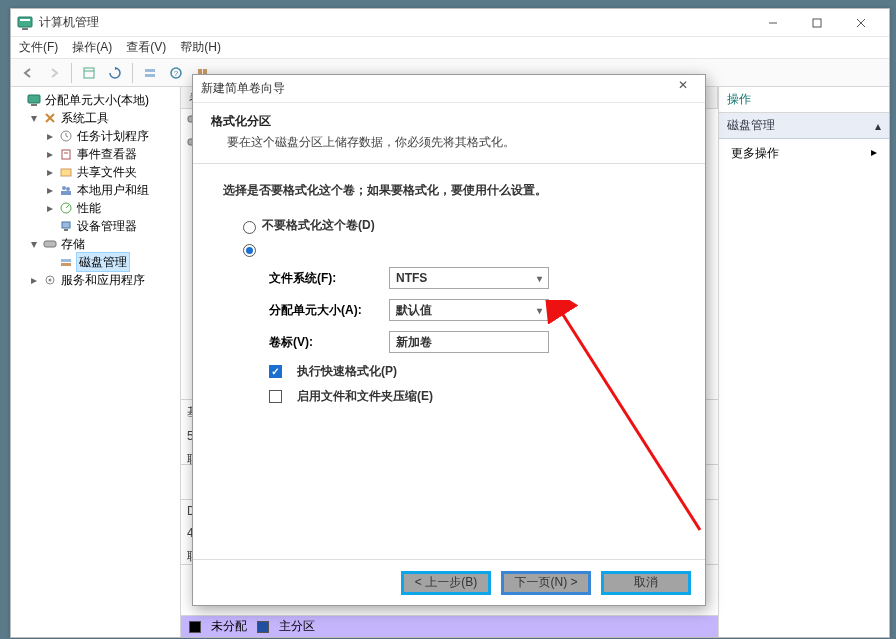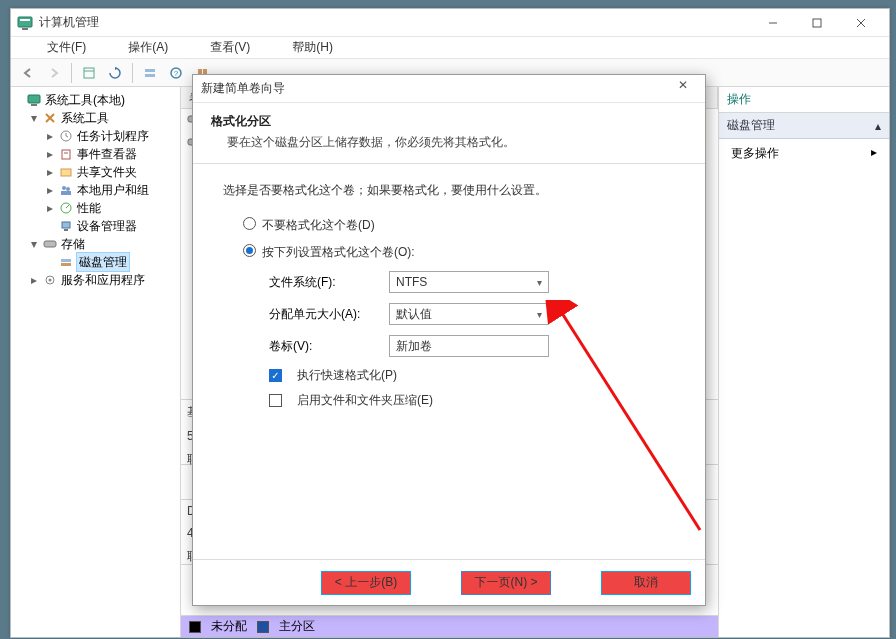"文件(F)" .menubar span { margin-left: 28px -> none }
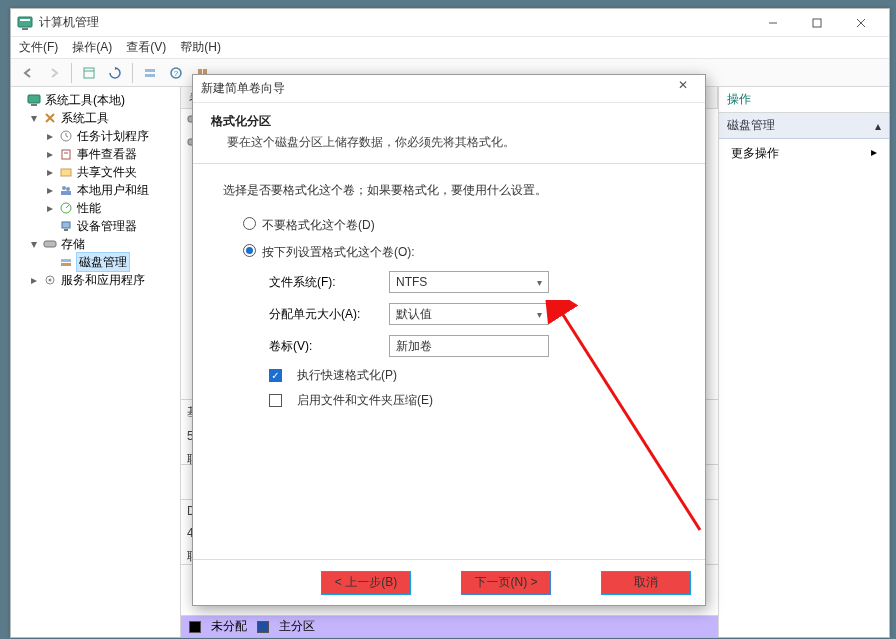"系统工具(本地)" span.lbl { text: 系统工具 -> 分配单元大小 }
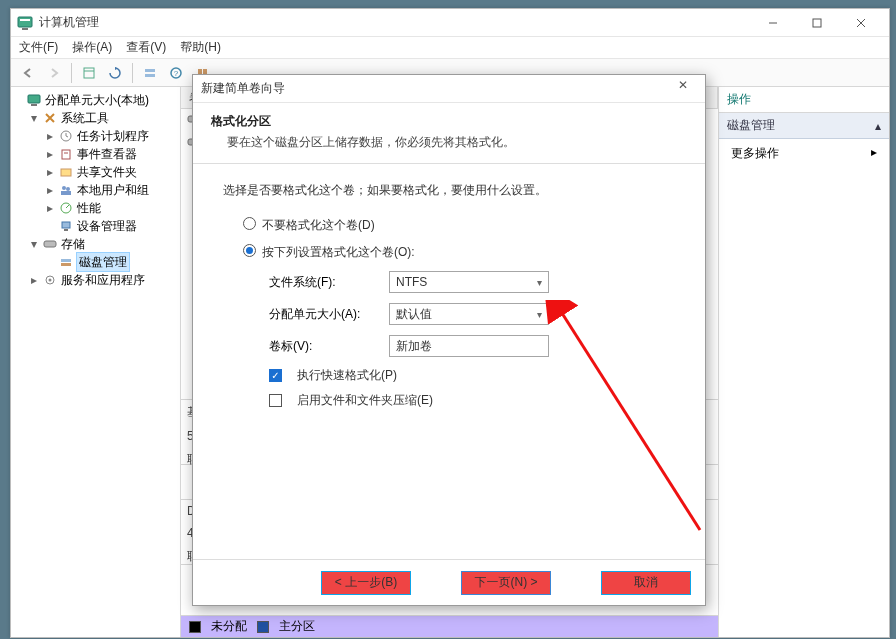"选择是否要格式化这个卷；如果要格式化，要使用什么设置。" .wizard-body { font-weight: none -> bold }
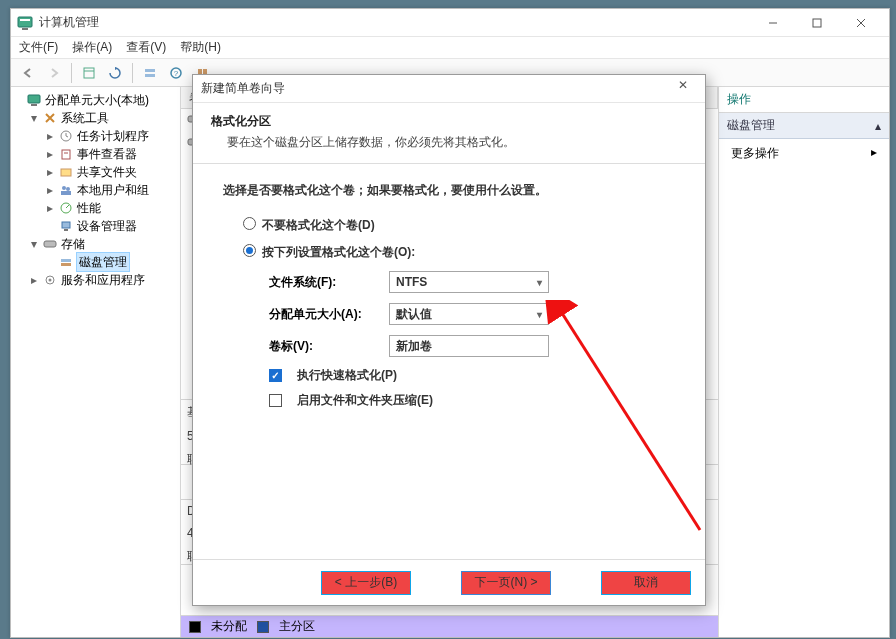"不要格式化这个卷(D)" .radio-row { align-items: flex-start -> flex-end }
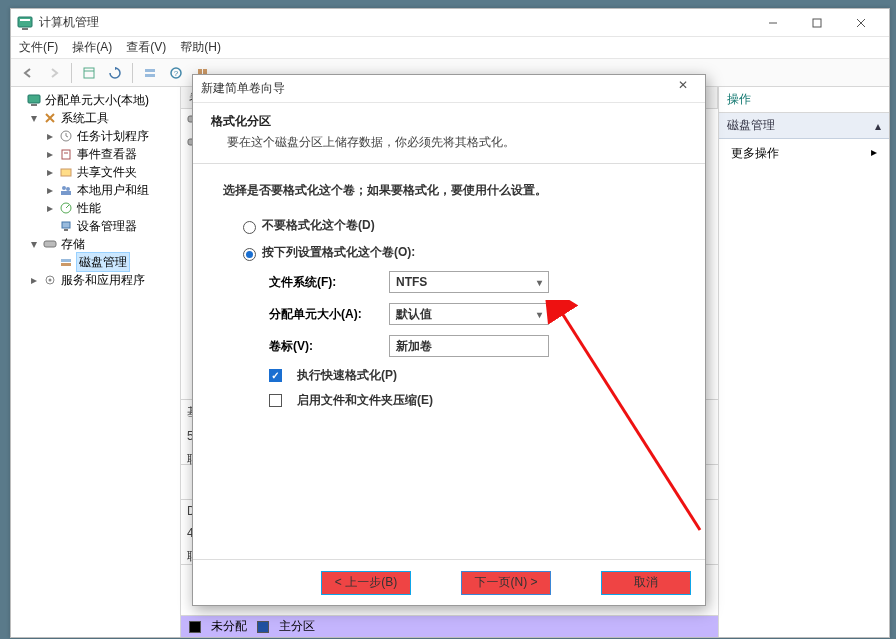"按下列设置格式化这个卷(O):" span { html: <span>按下列设置格式化这个卷(O):</span> -> none }
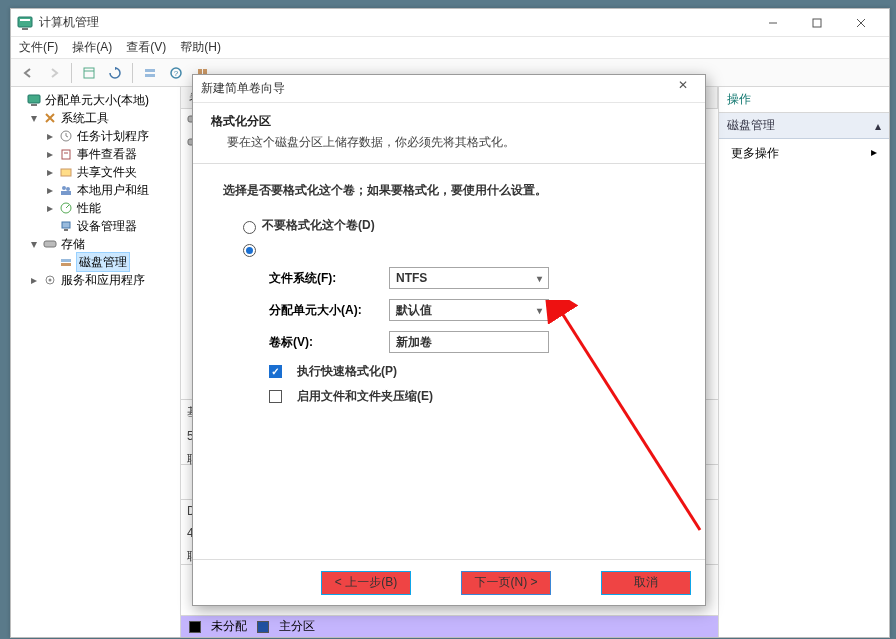"< 上一步(B)" .btn { background: #ef4444 -> #a3a3a3; border: 1px solid #0ea5e9 -> 3px solid #0ea5e9; margin-left: 40px -> none }
